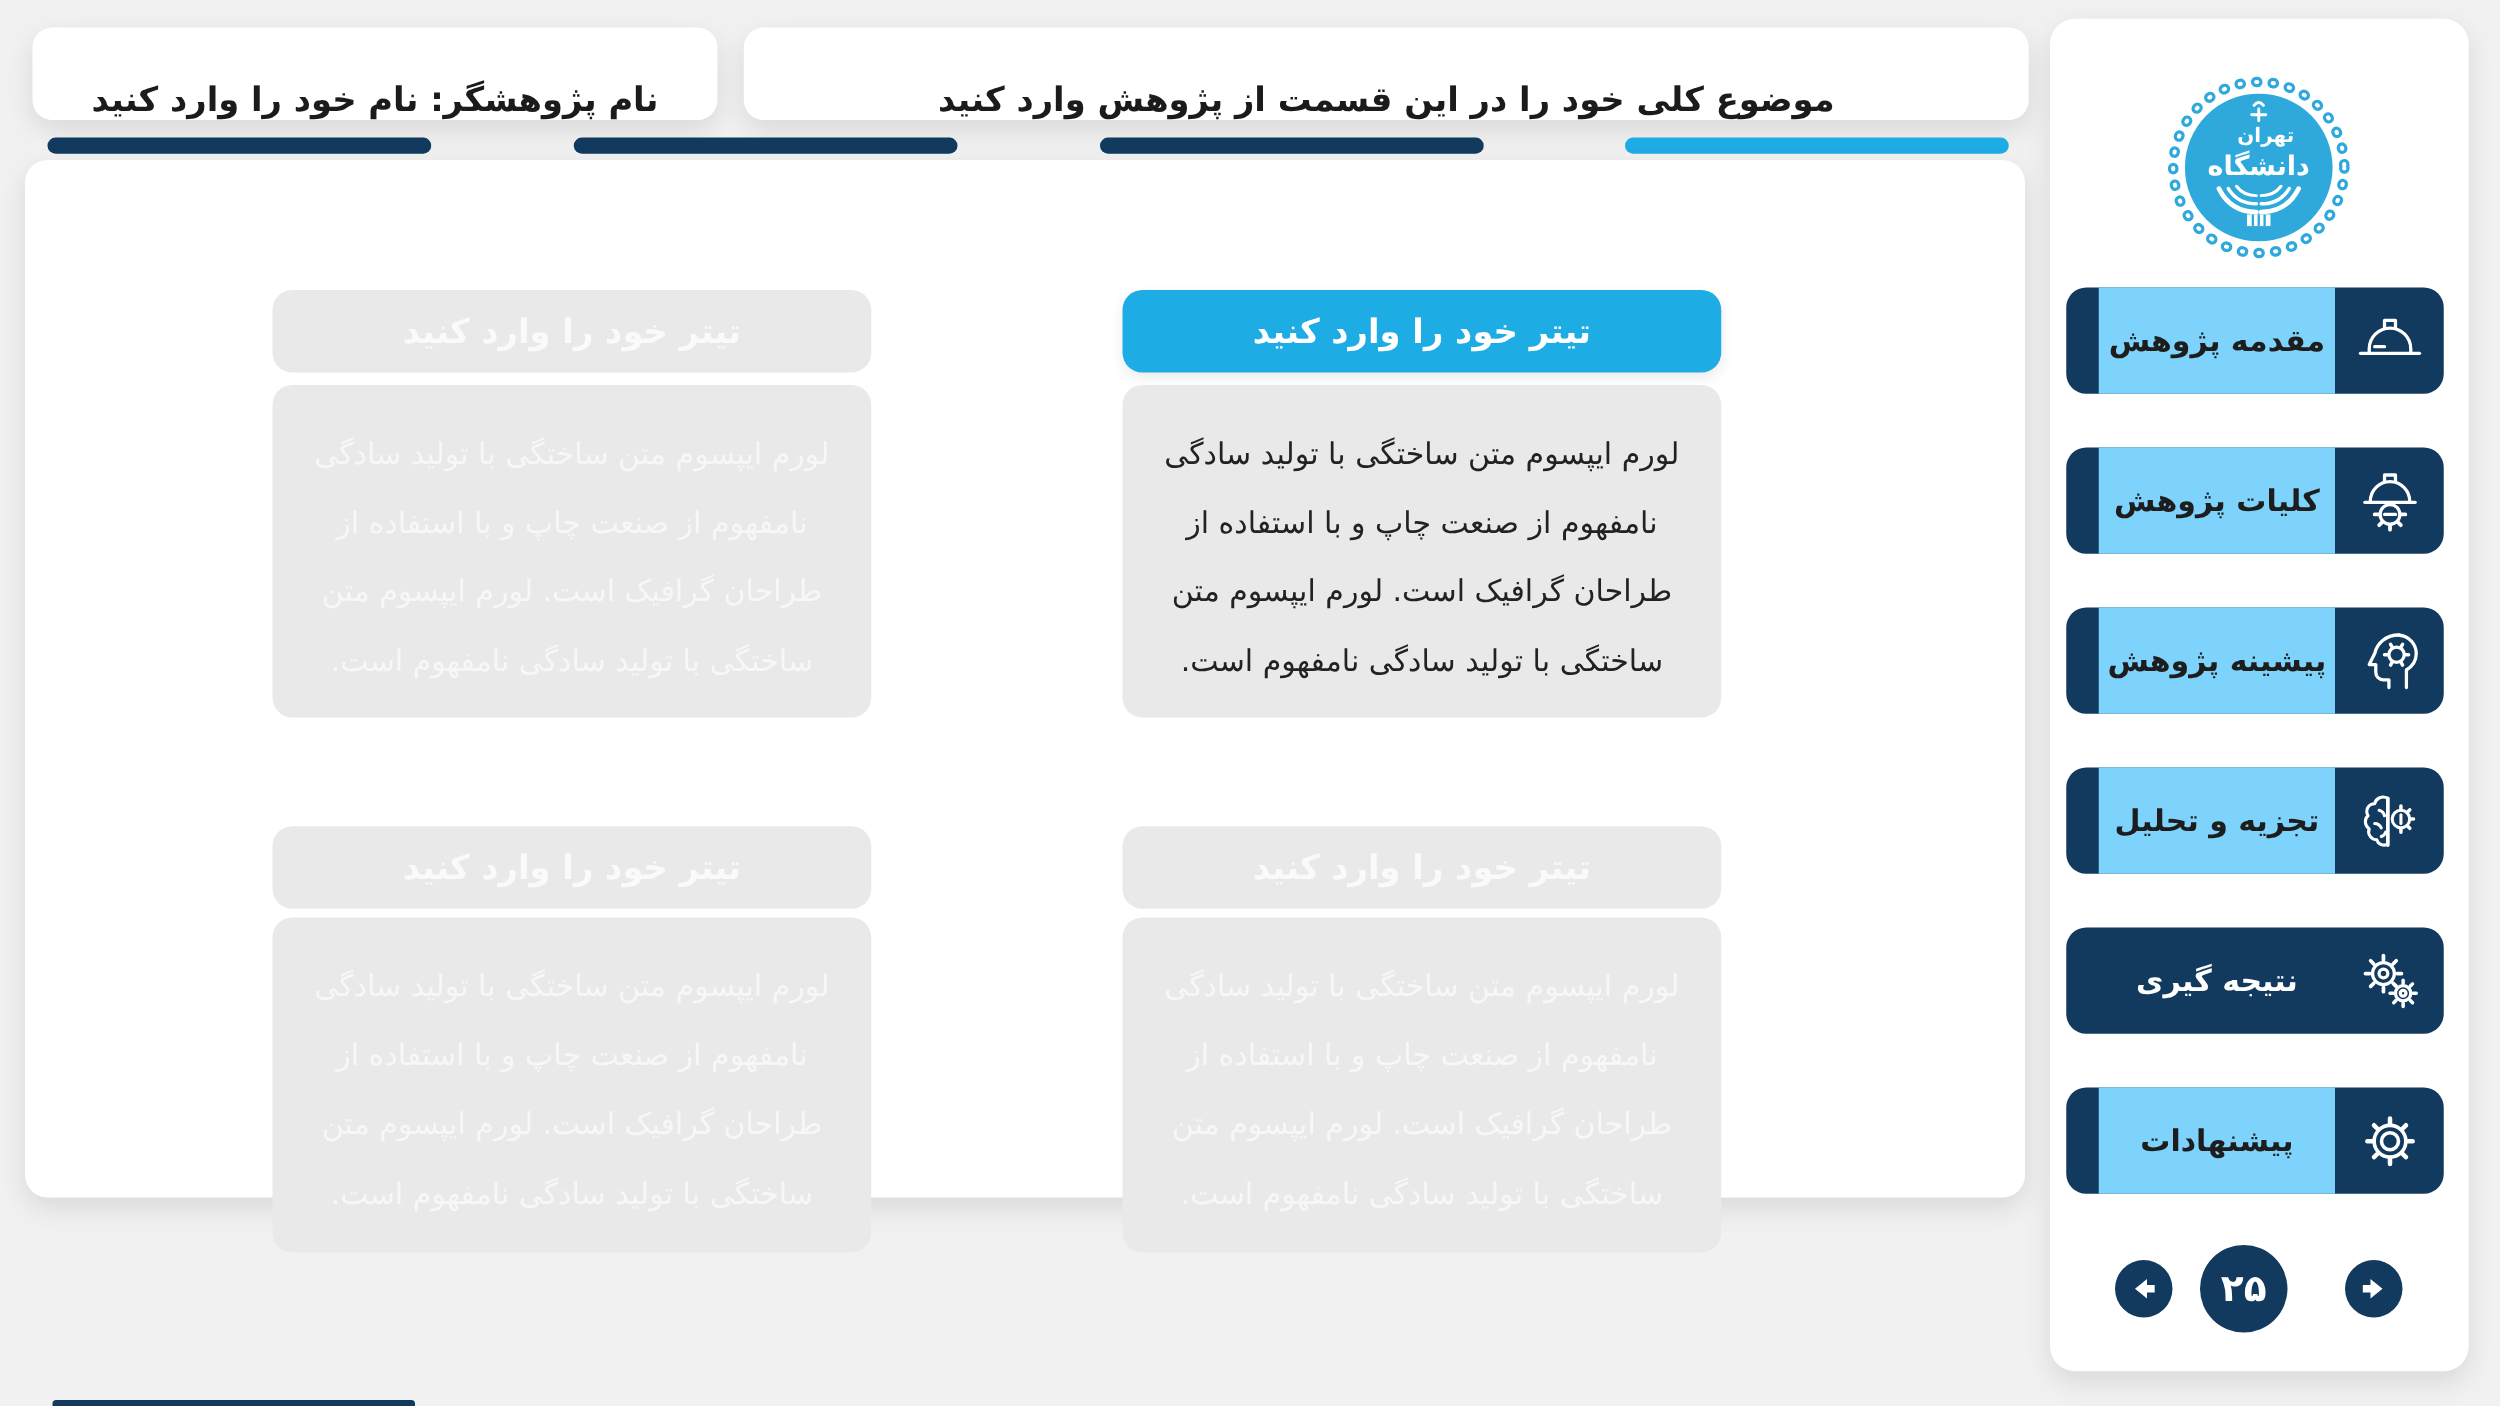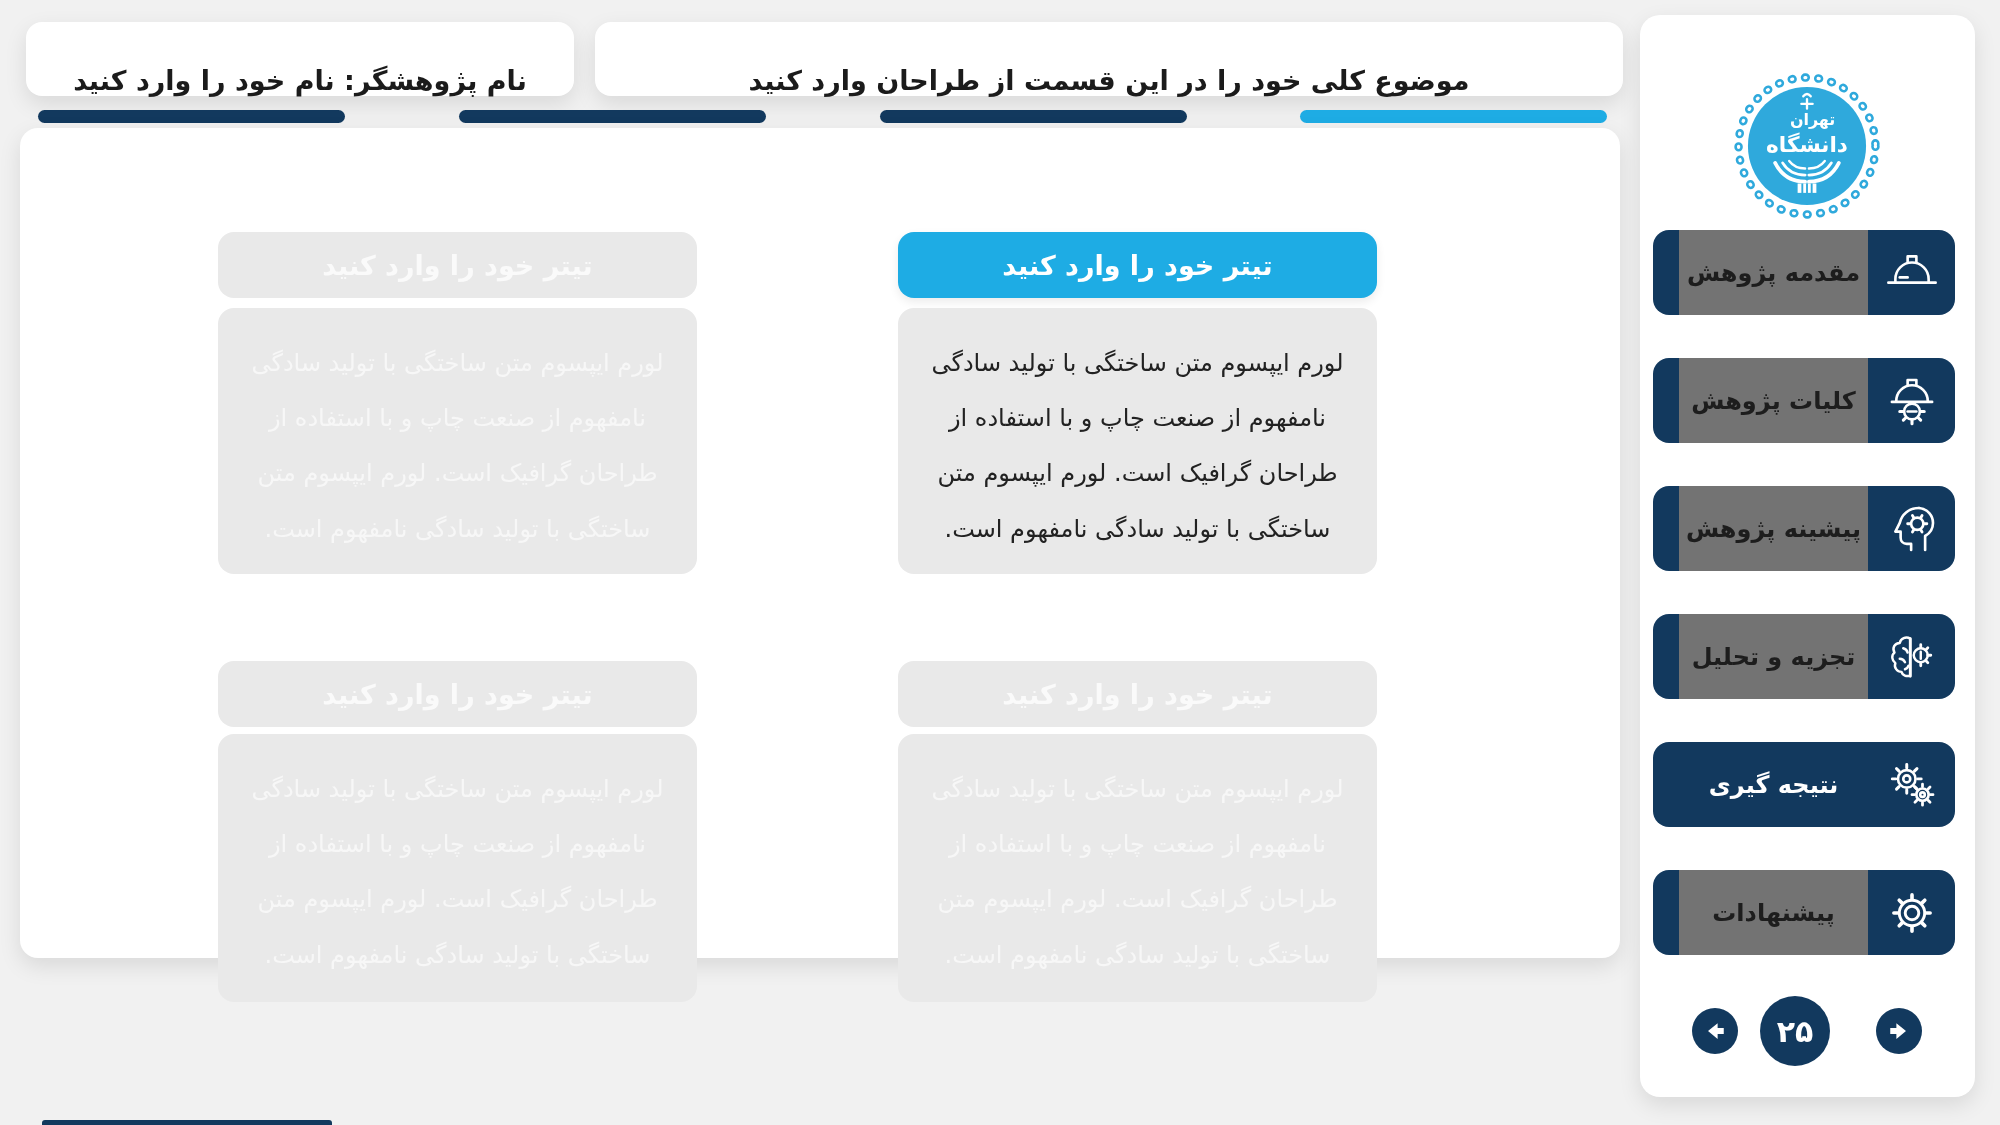"موضوع کلی خود را در" span { text: طراحان -> پژوهش }
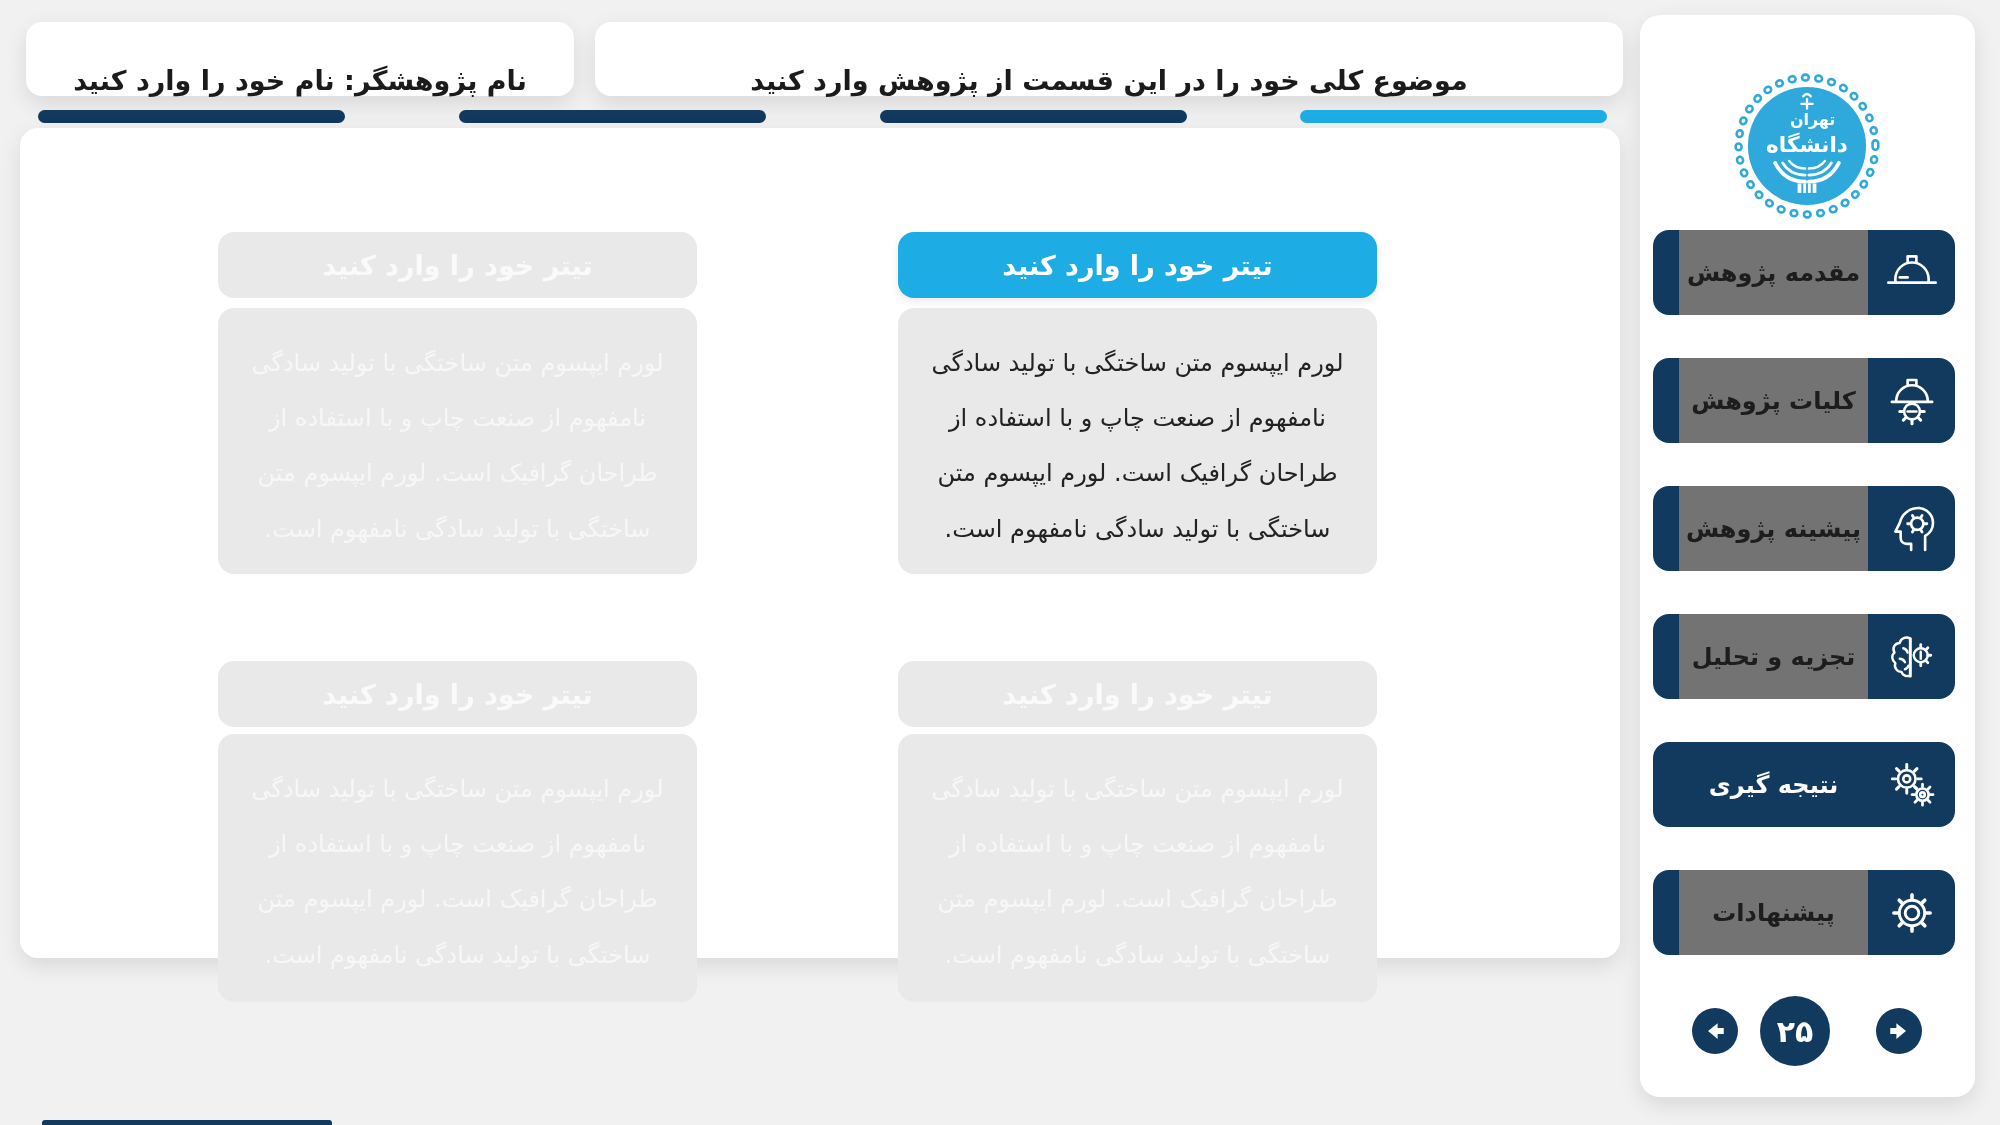"تهران" div { top: 52px -> 40px }
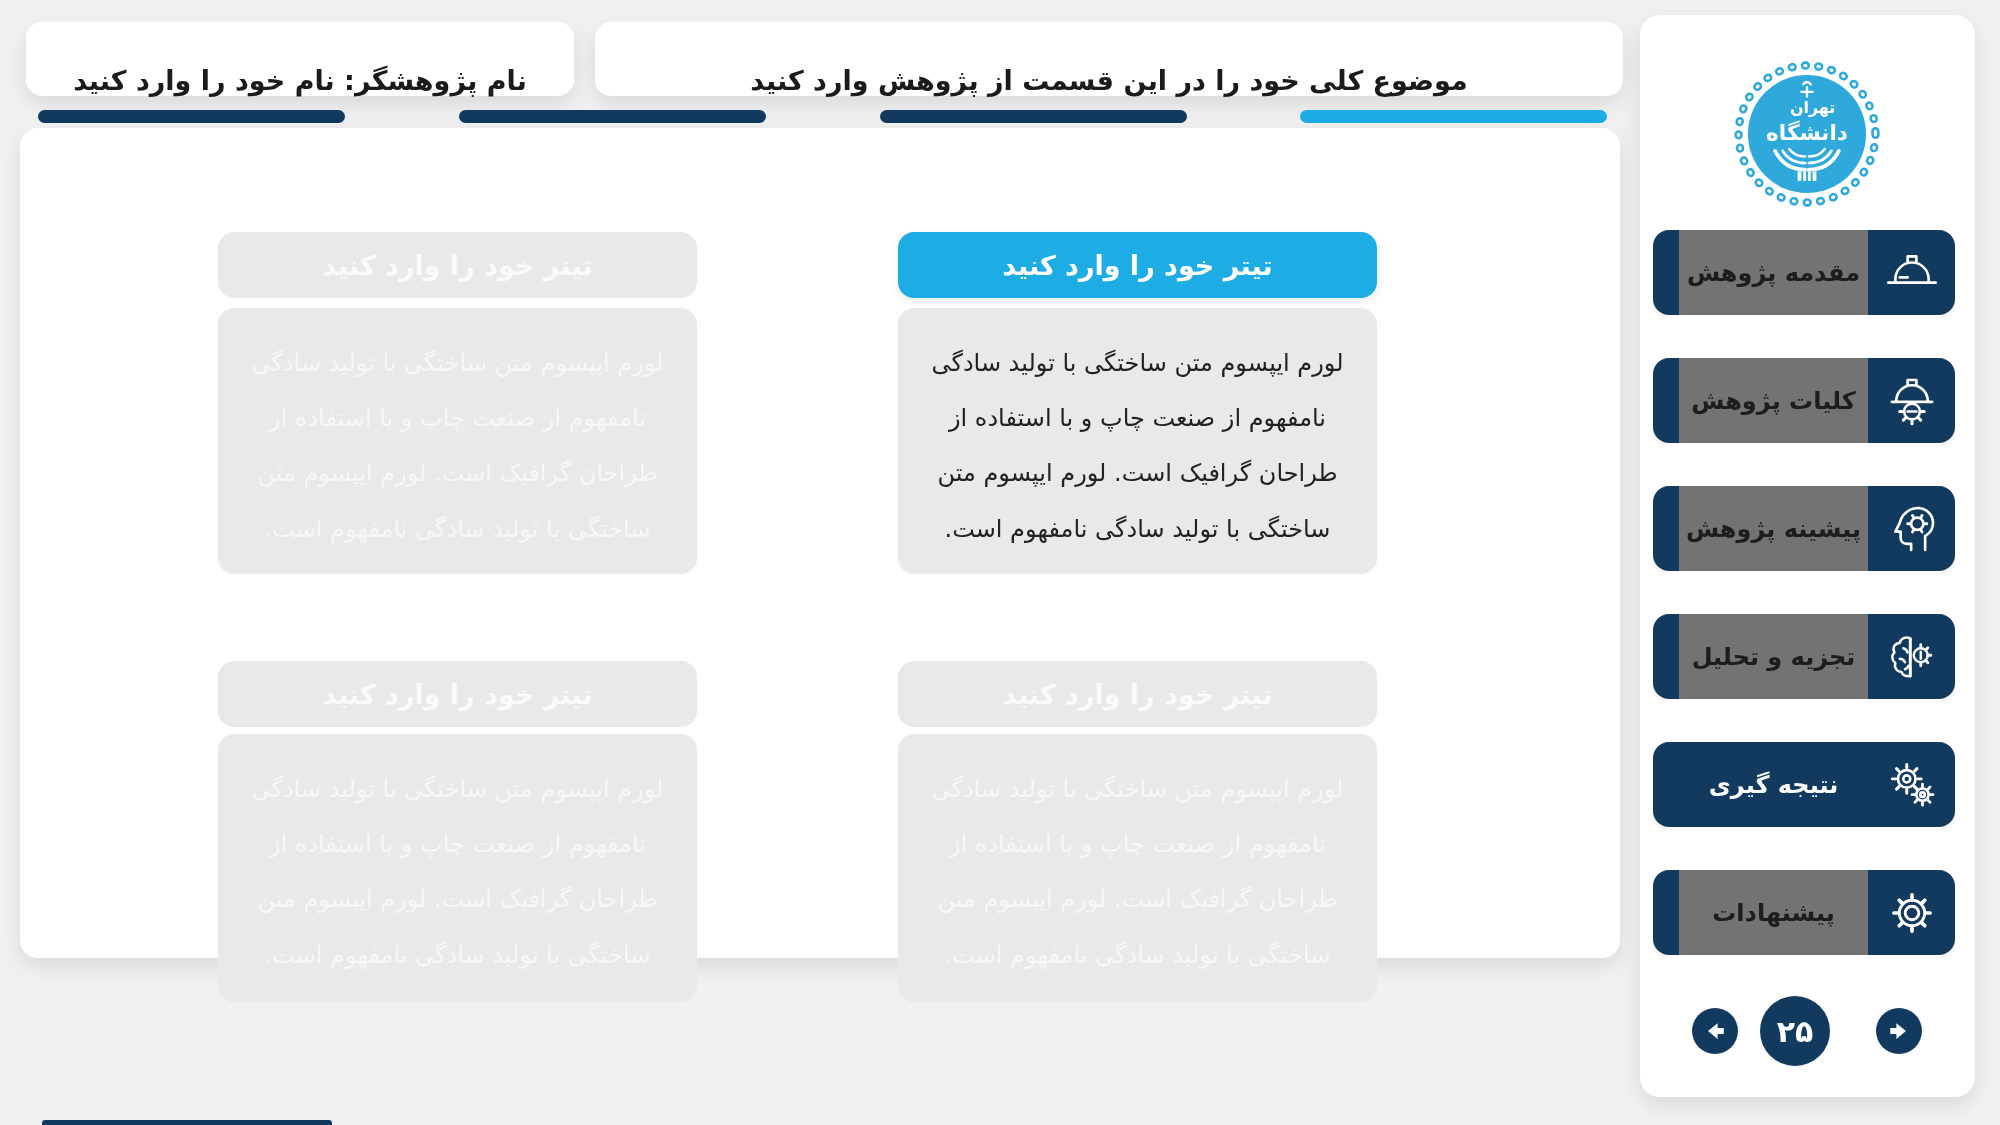"مقدمه پژوهش" .menu-item .label-zone { background: #737373 -> #7dd3fc }
